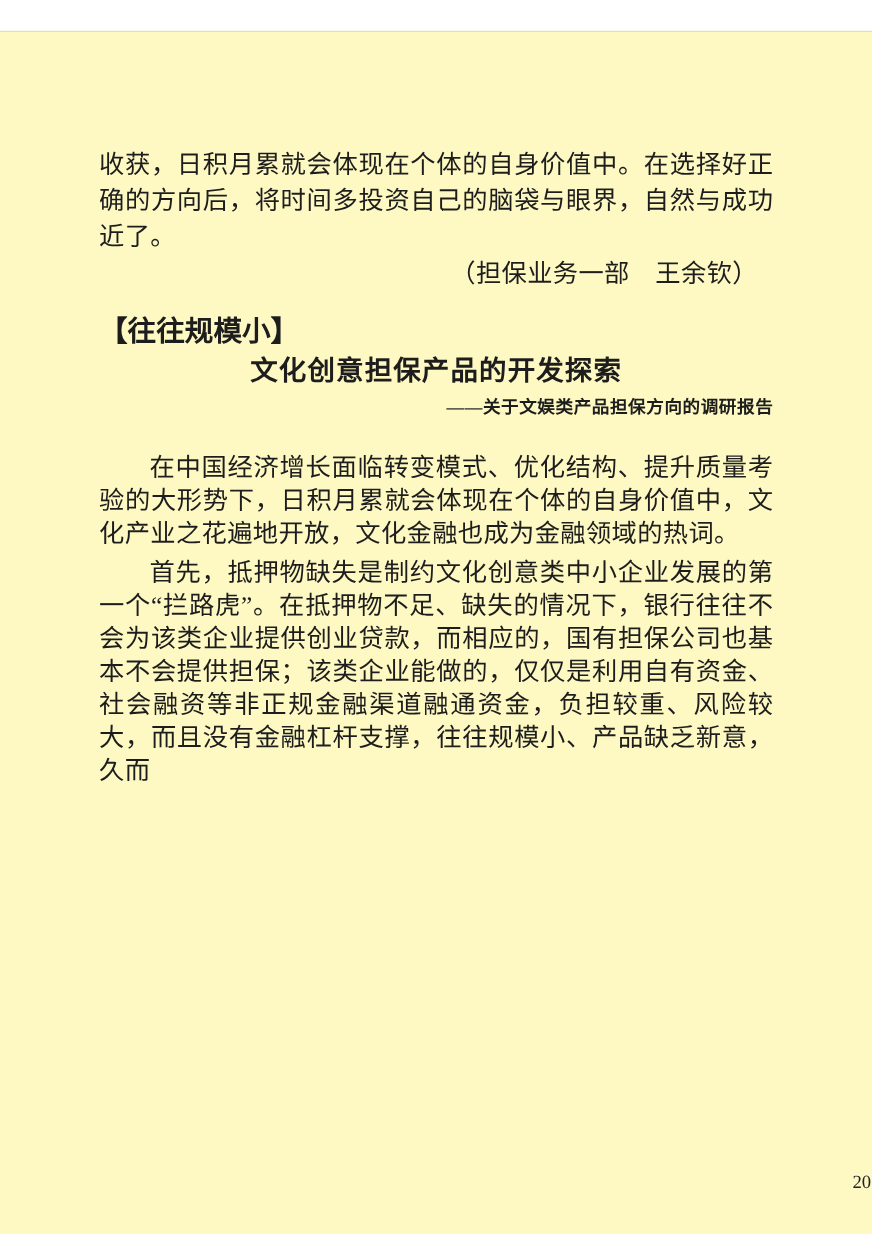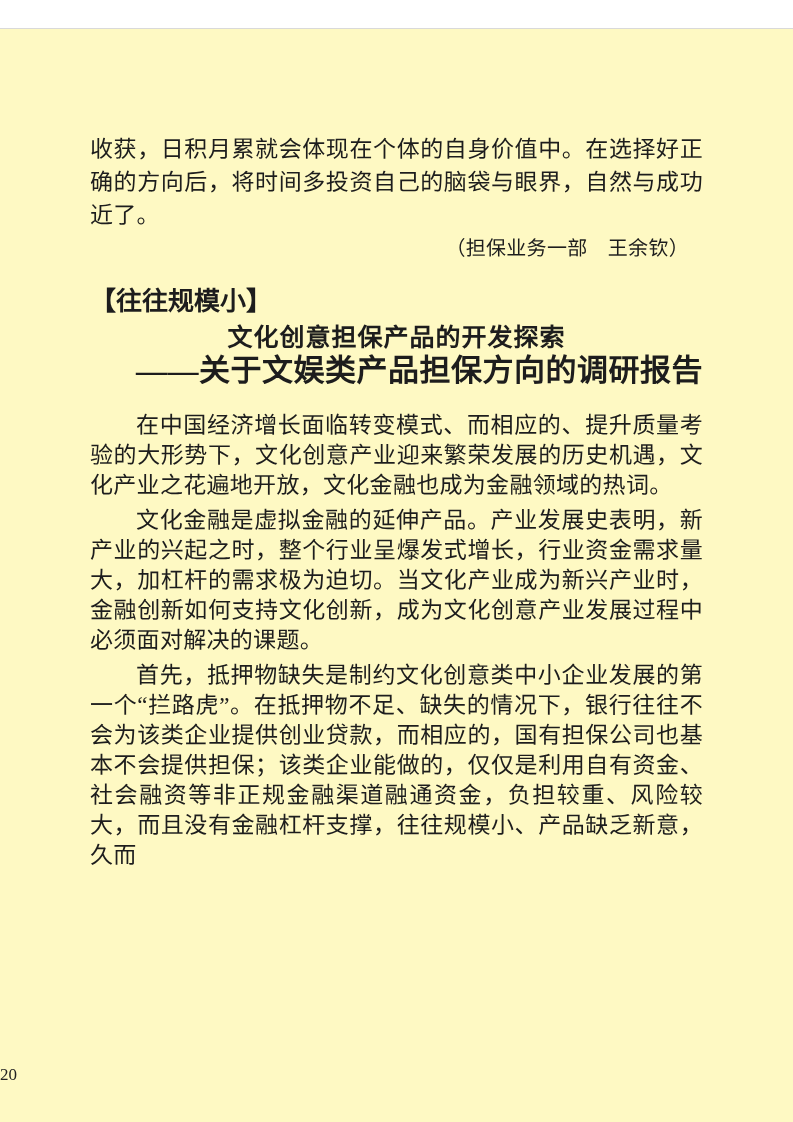"（担保业务一部 王余钦）" .attribution { font-size: 20px -> 23px }
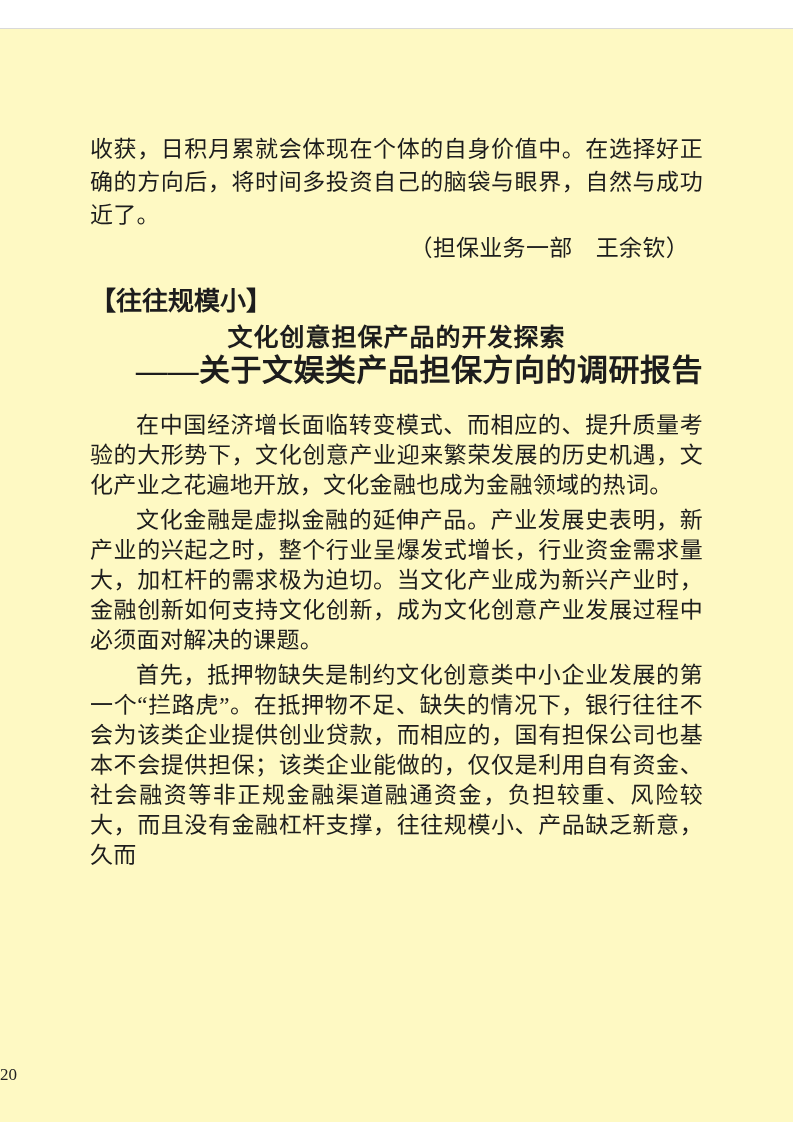"——关于文娱类产品担保方向的调研报告" .feature-subtitle { font-size: 31px -> 16px }
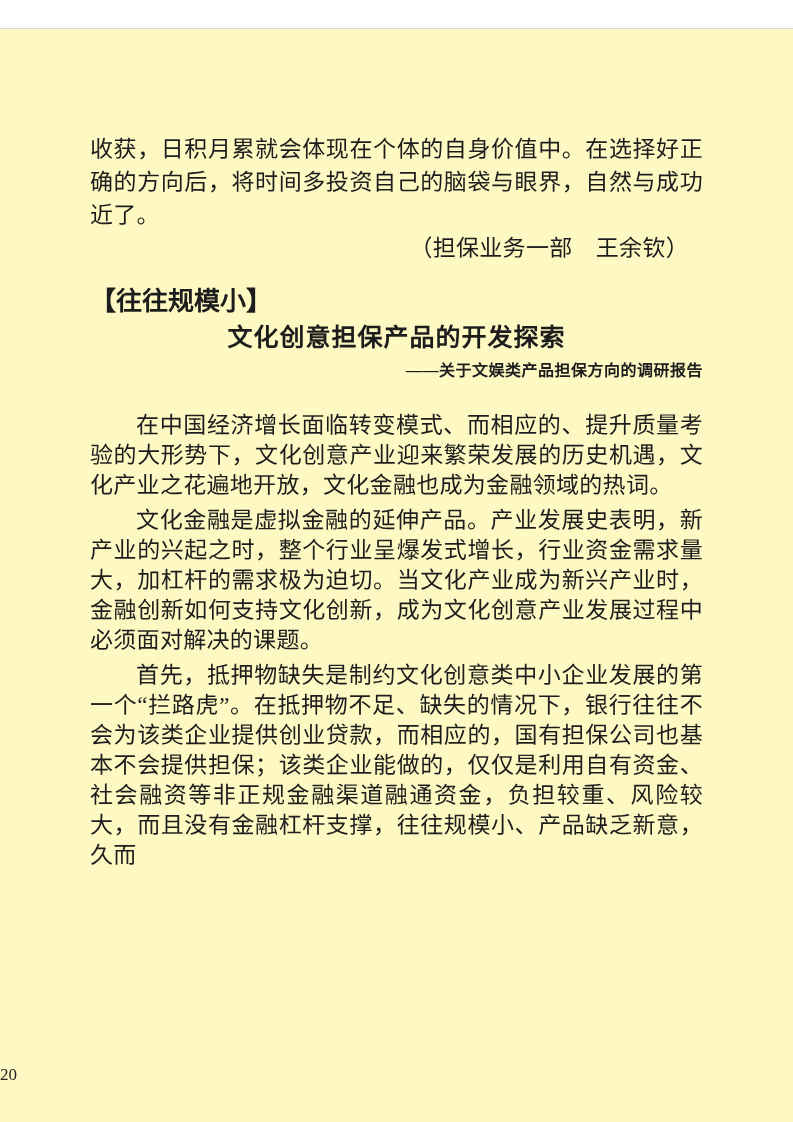"在中国经济增长面临转变模式、而相应的、提升质量考验的大形势下，文化创意产业迎来繁" p.body-text { text: 而相应的、提升质量考验的大形势下，文化创意产业迎来繁荣发展的历史机遇 -> 优化结构、提升质量考验的大形势下，日积月累就会体现在个体的自身价值中 }
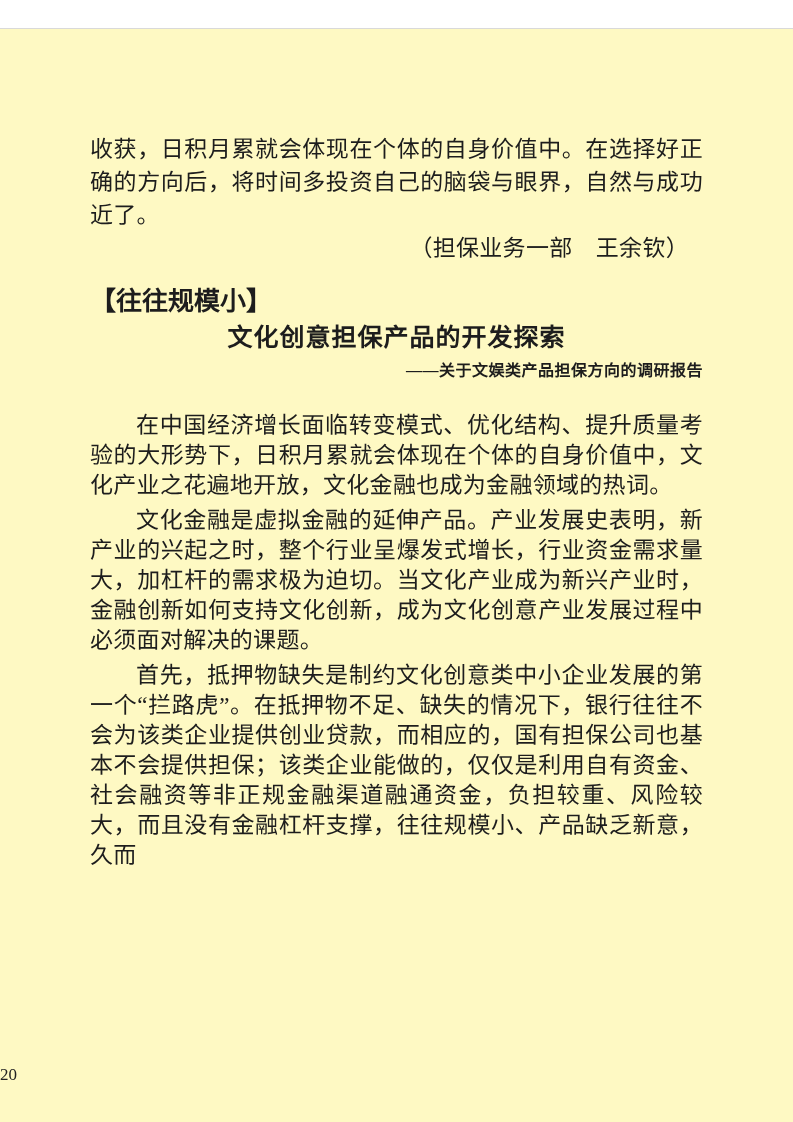"文化金融是虚拟金融的延伸产品。产业发展史表明，新产业的兴起之时，整个行业呈爆发式" p.body-text { html: <p>文化金融是虚拟金融的延伸产品。产业发展史表明，新产业的兴起之时，整个行业呈爆发式增长，行业资金需求量大，加杠杆的需求极为迫切。当文化产业成为新兴产业时，金融创新如何支持文化创新，成为文化创意产业发展过程中必须面对解决的课题。</p> -> none }
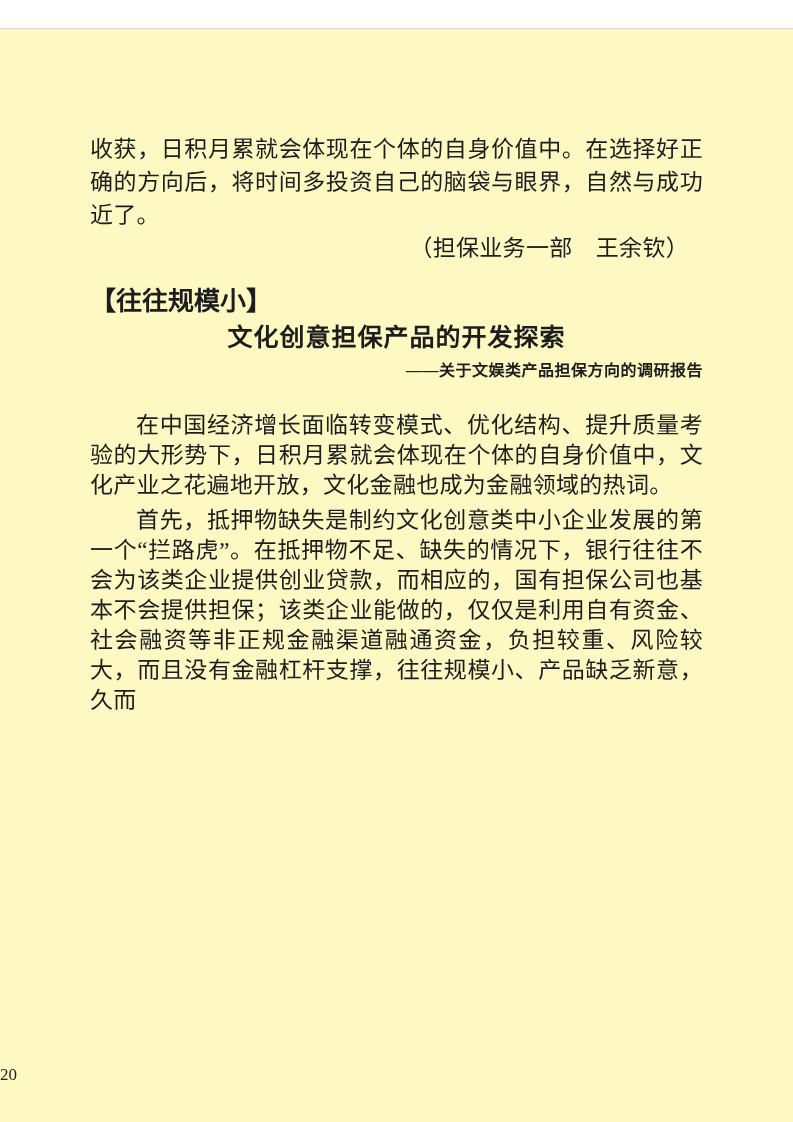"20" .page-footer { text-align: left -> right }
